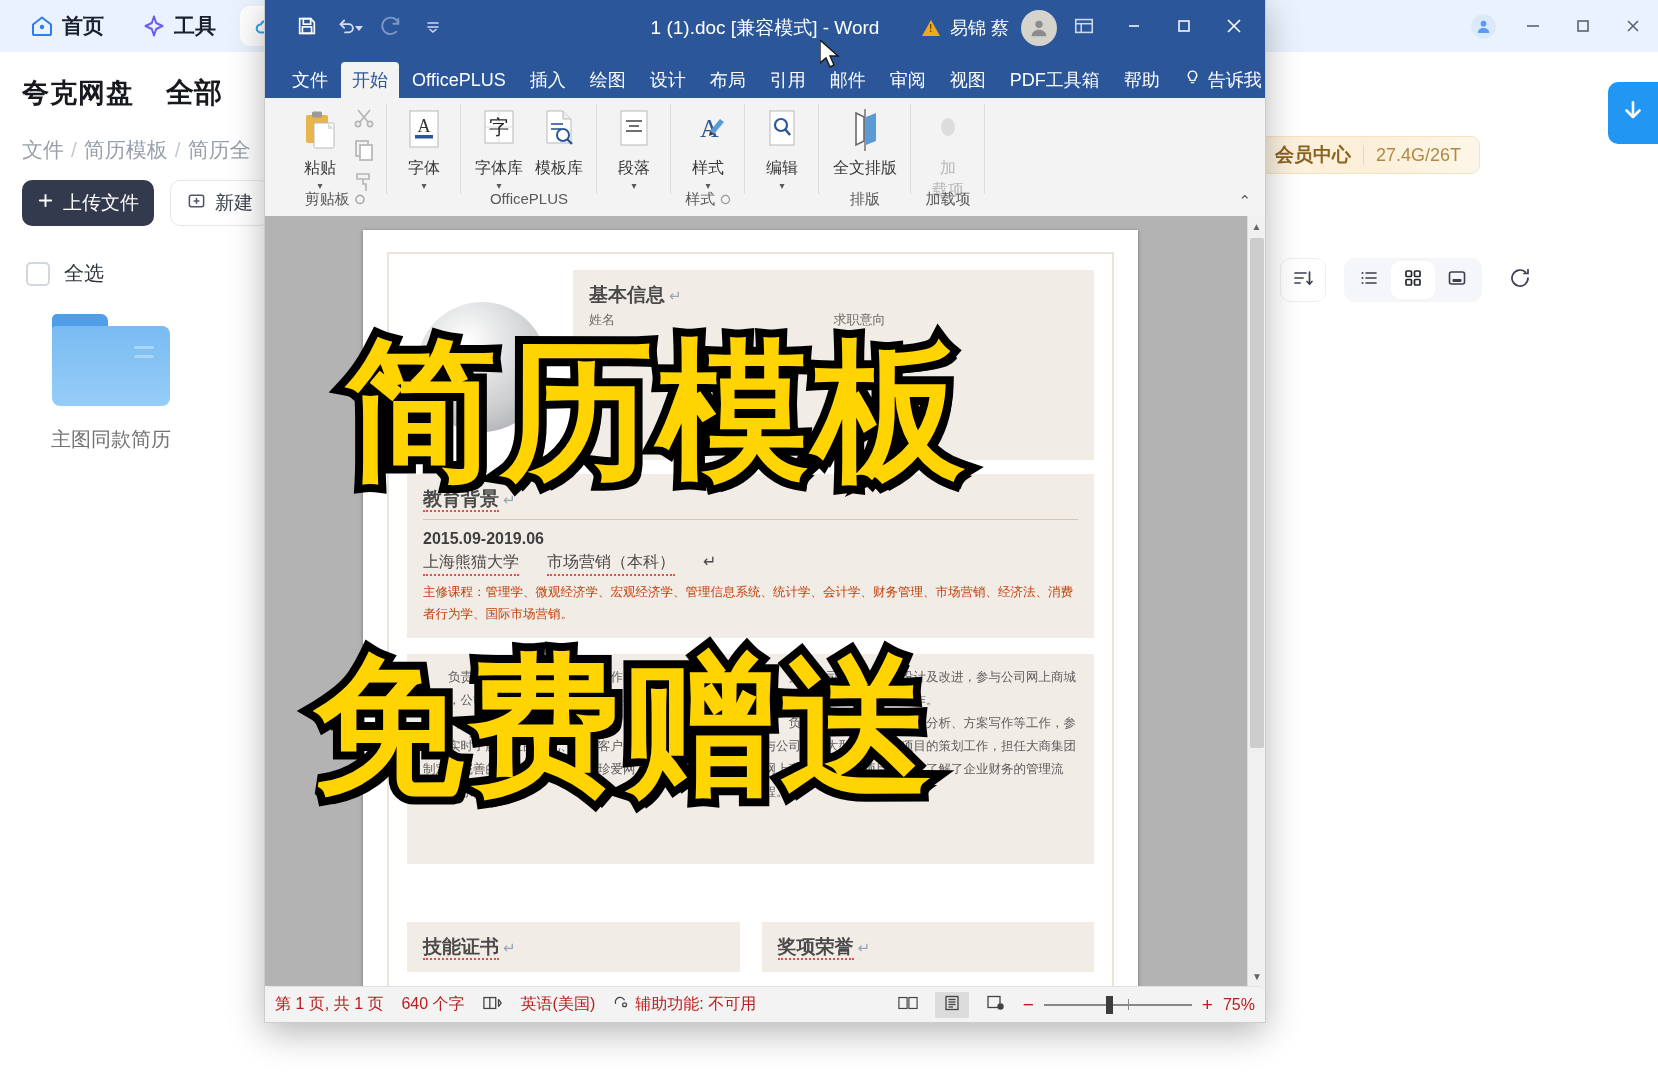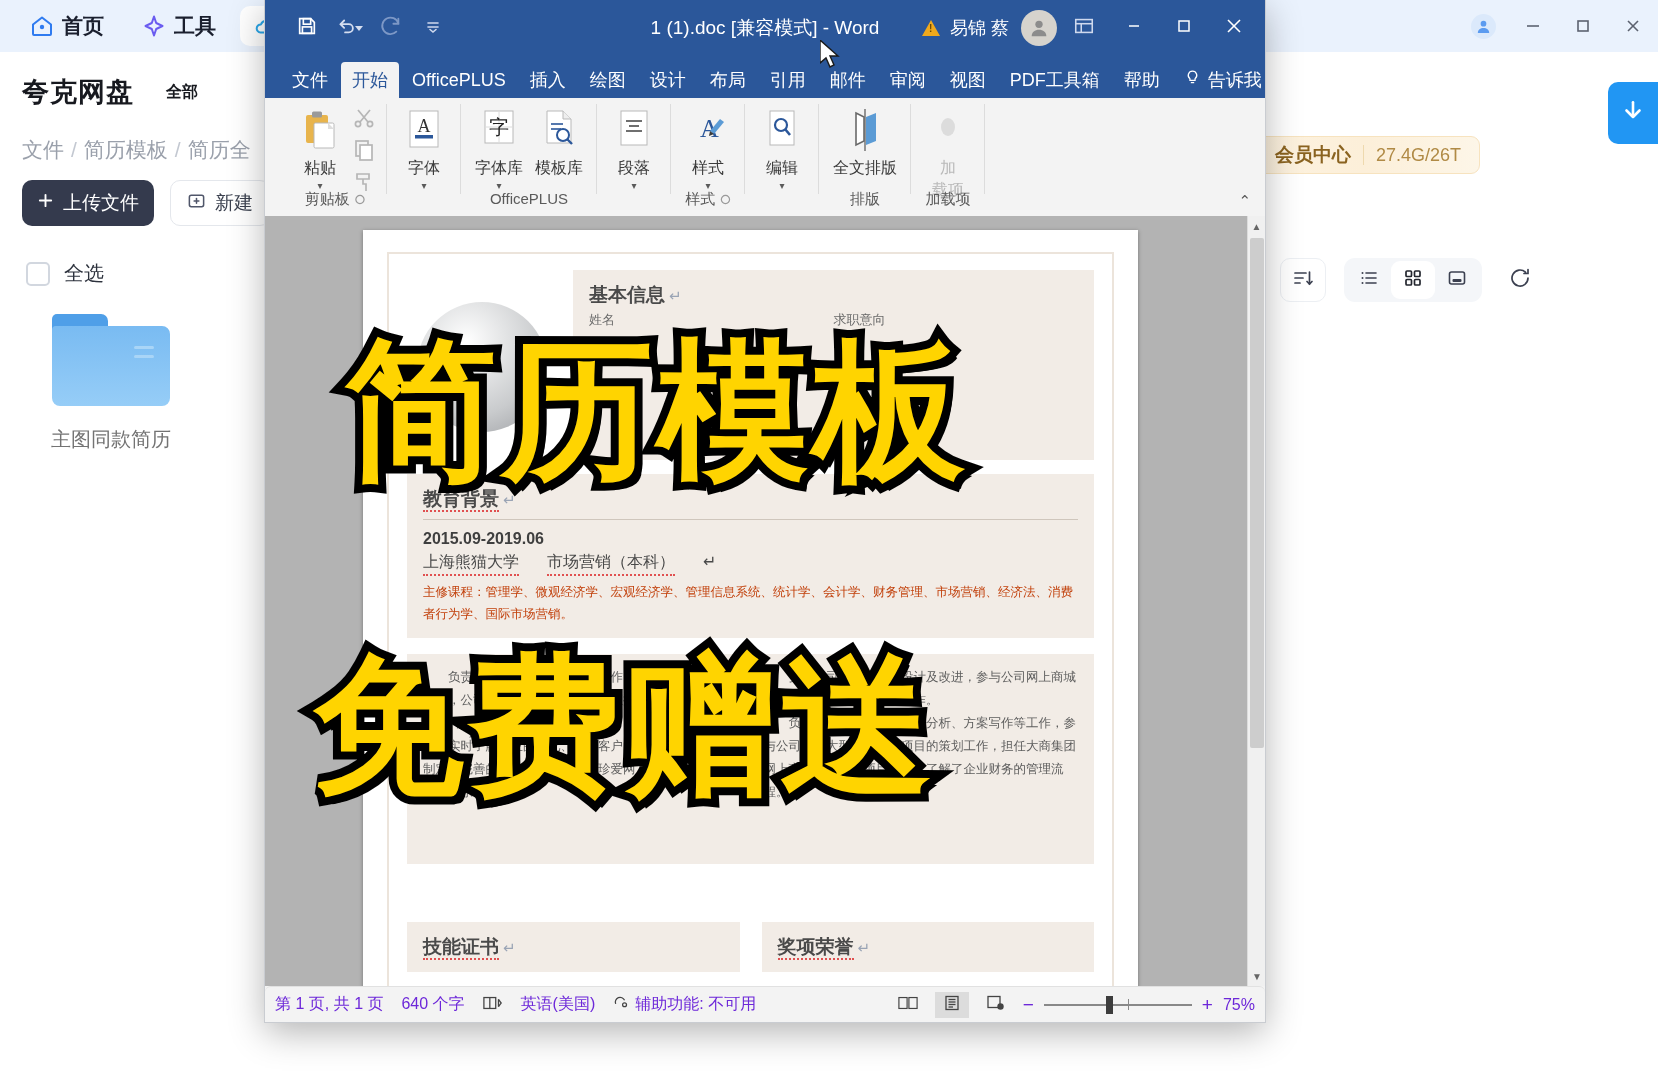"全部" .q-allfiles { font-size: 16px -> 28px }
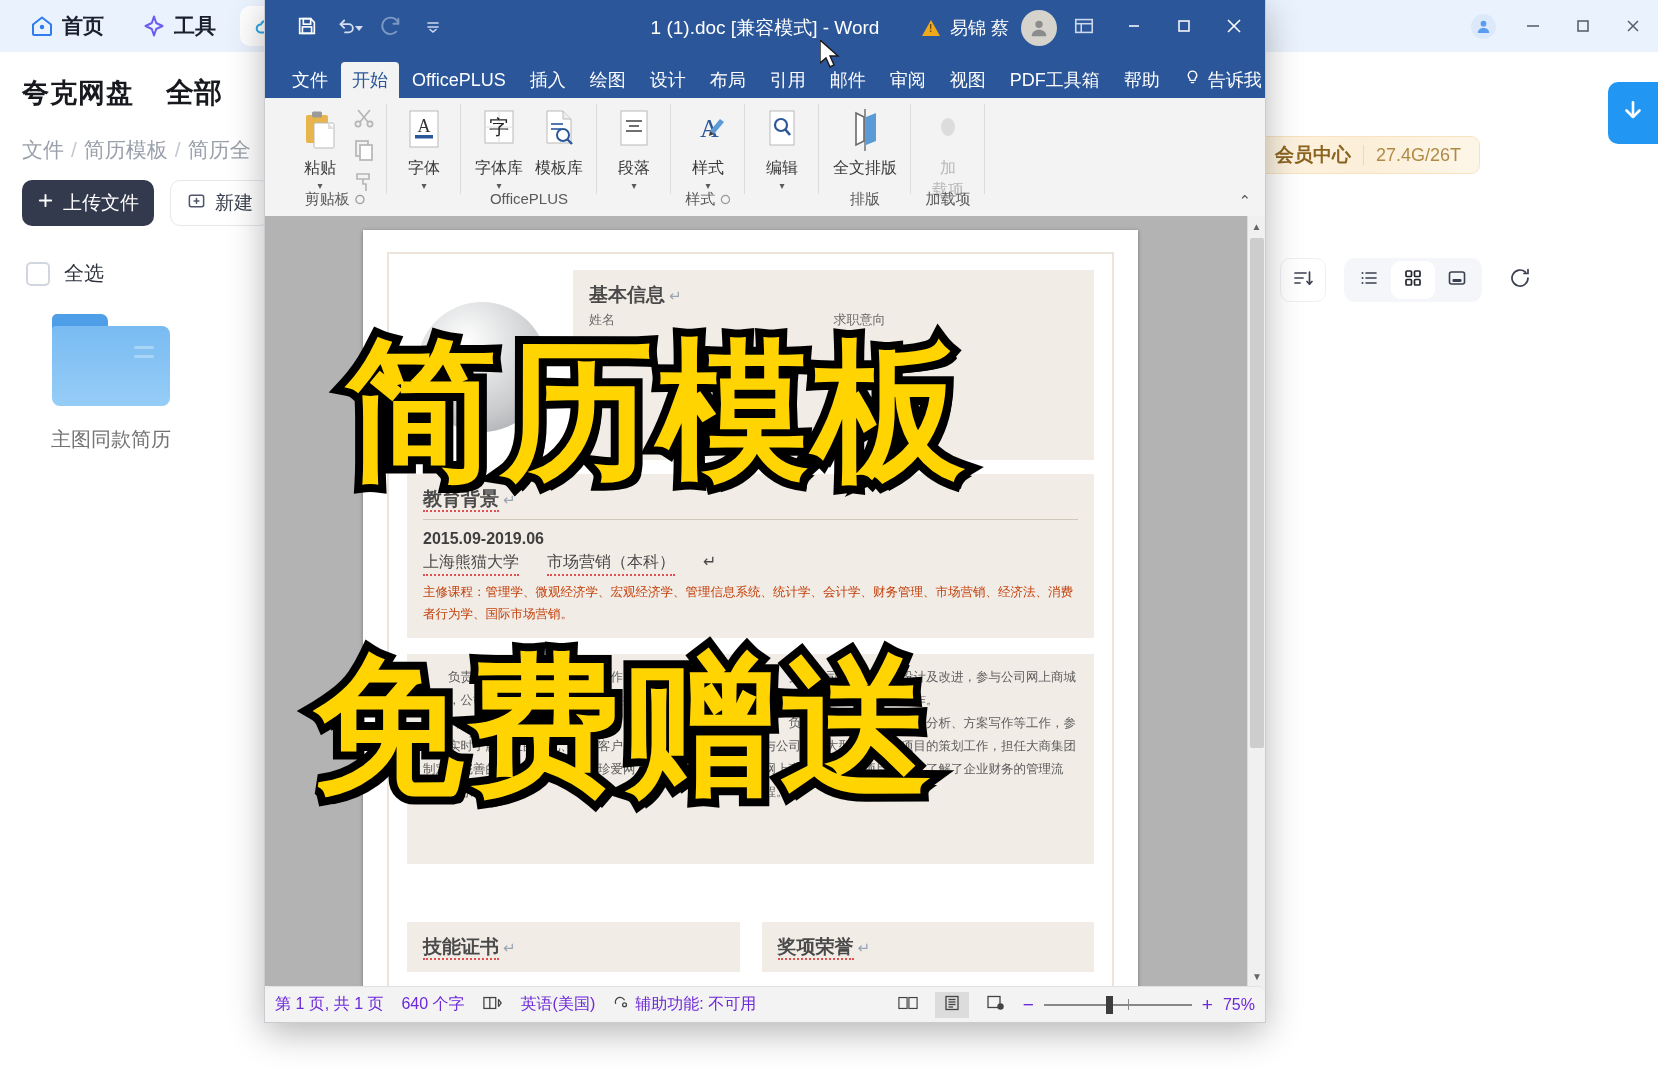"第 1 页, 共 1" .status-bar { color: #6d28d9 -> #b91c1c }
